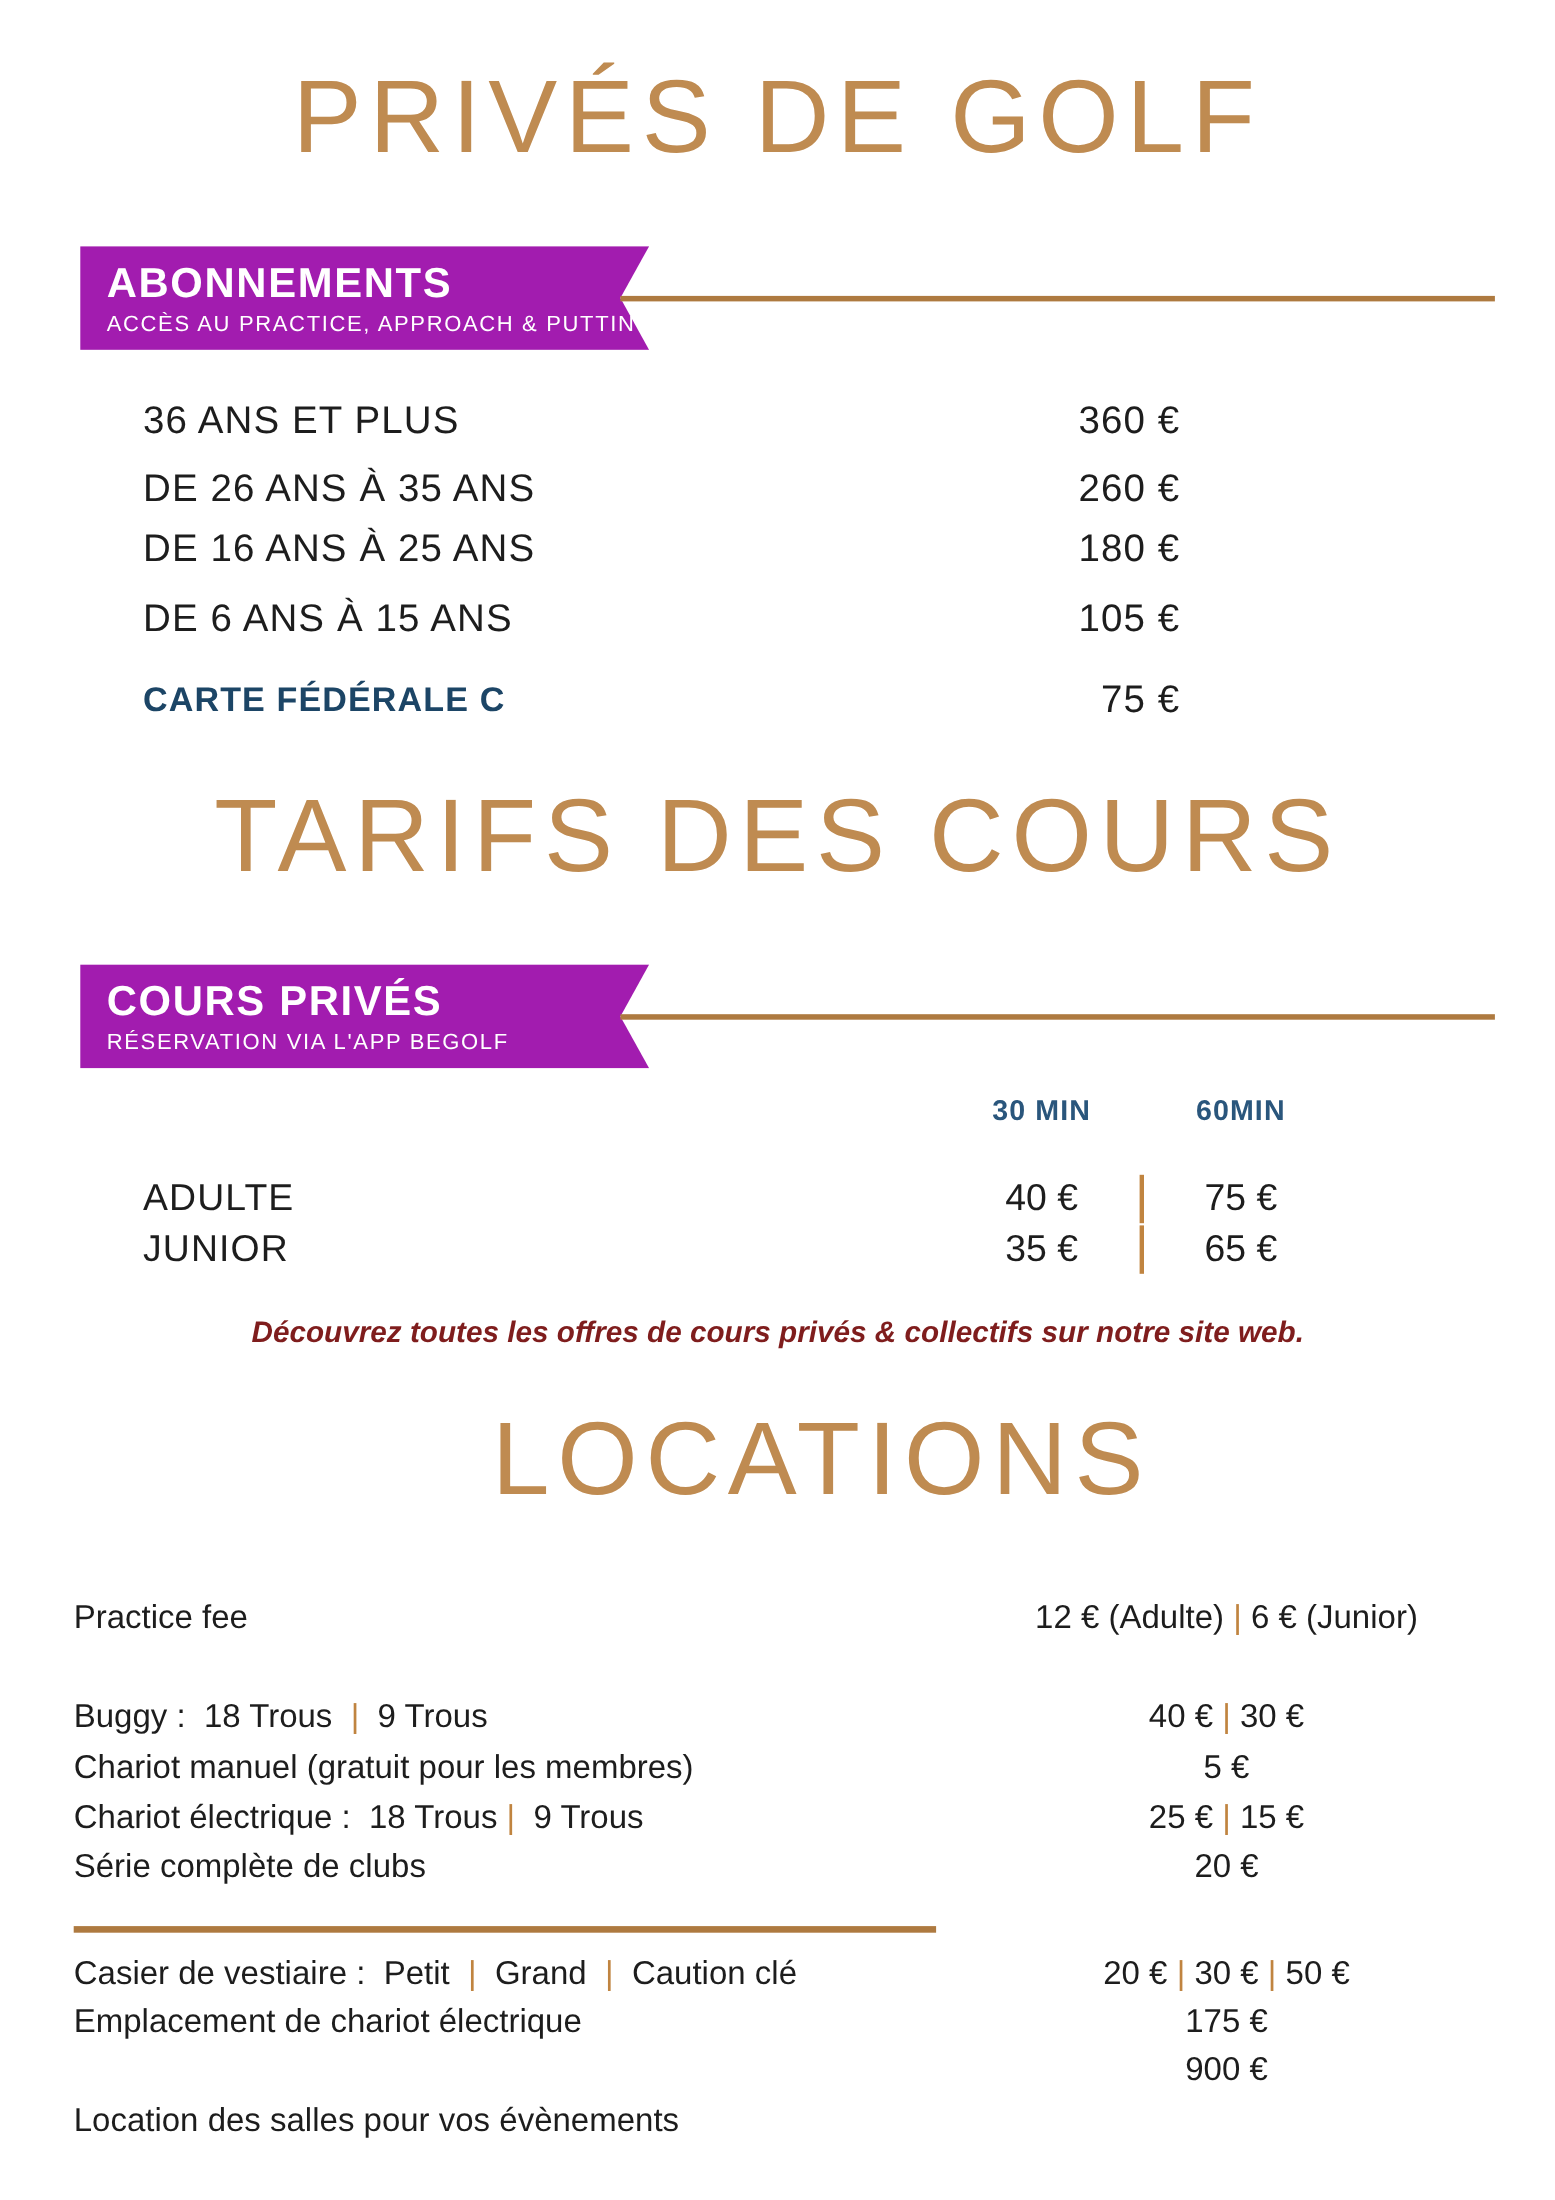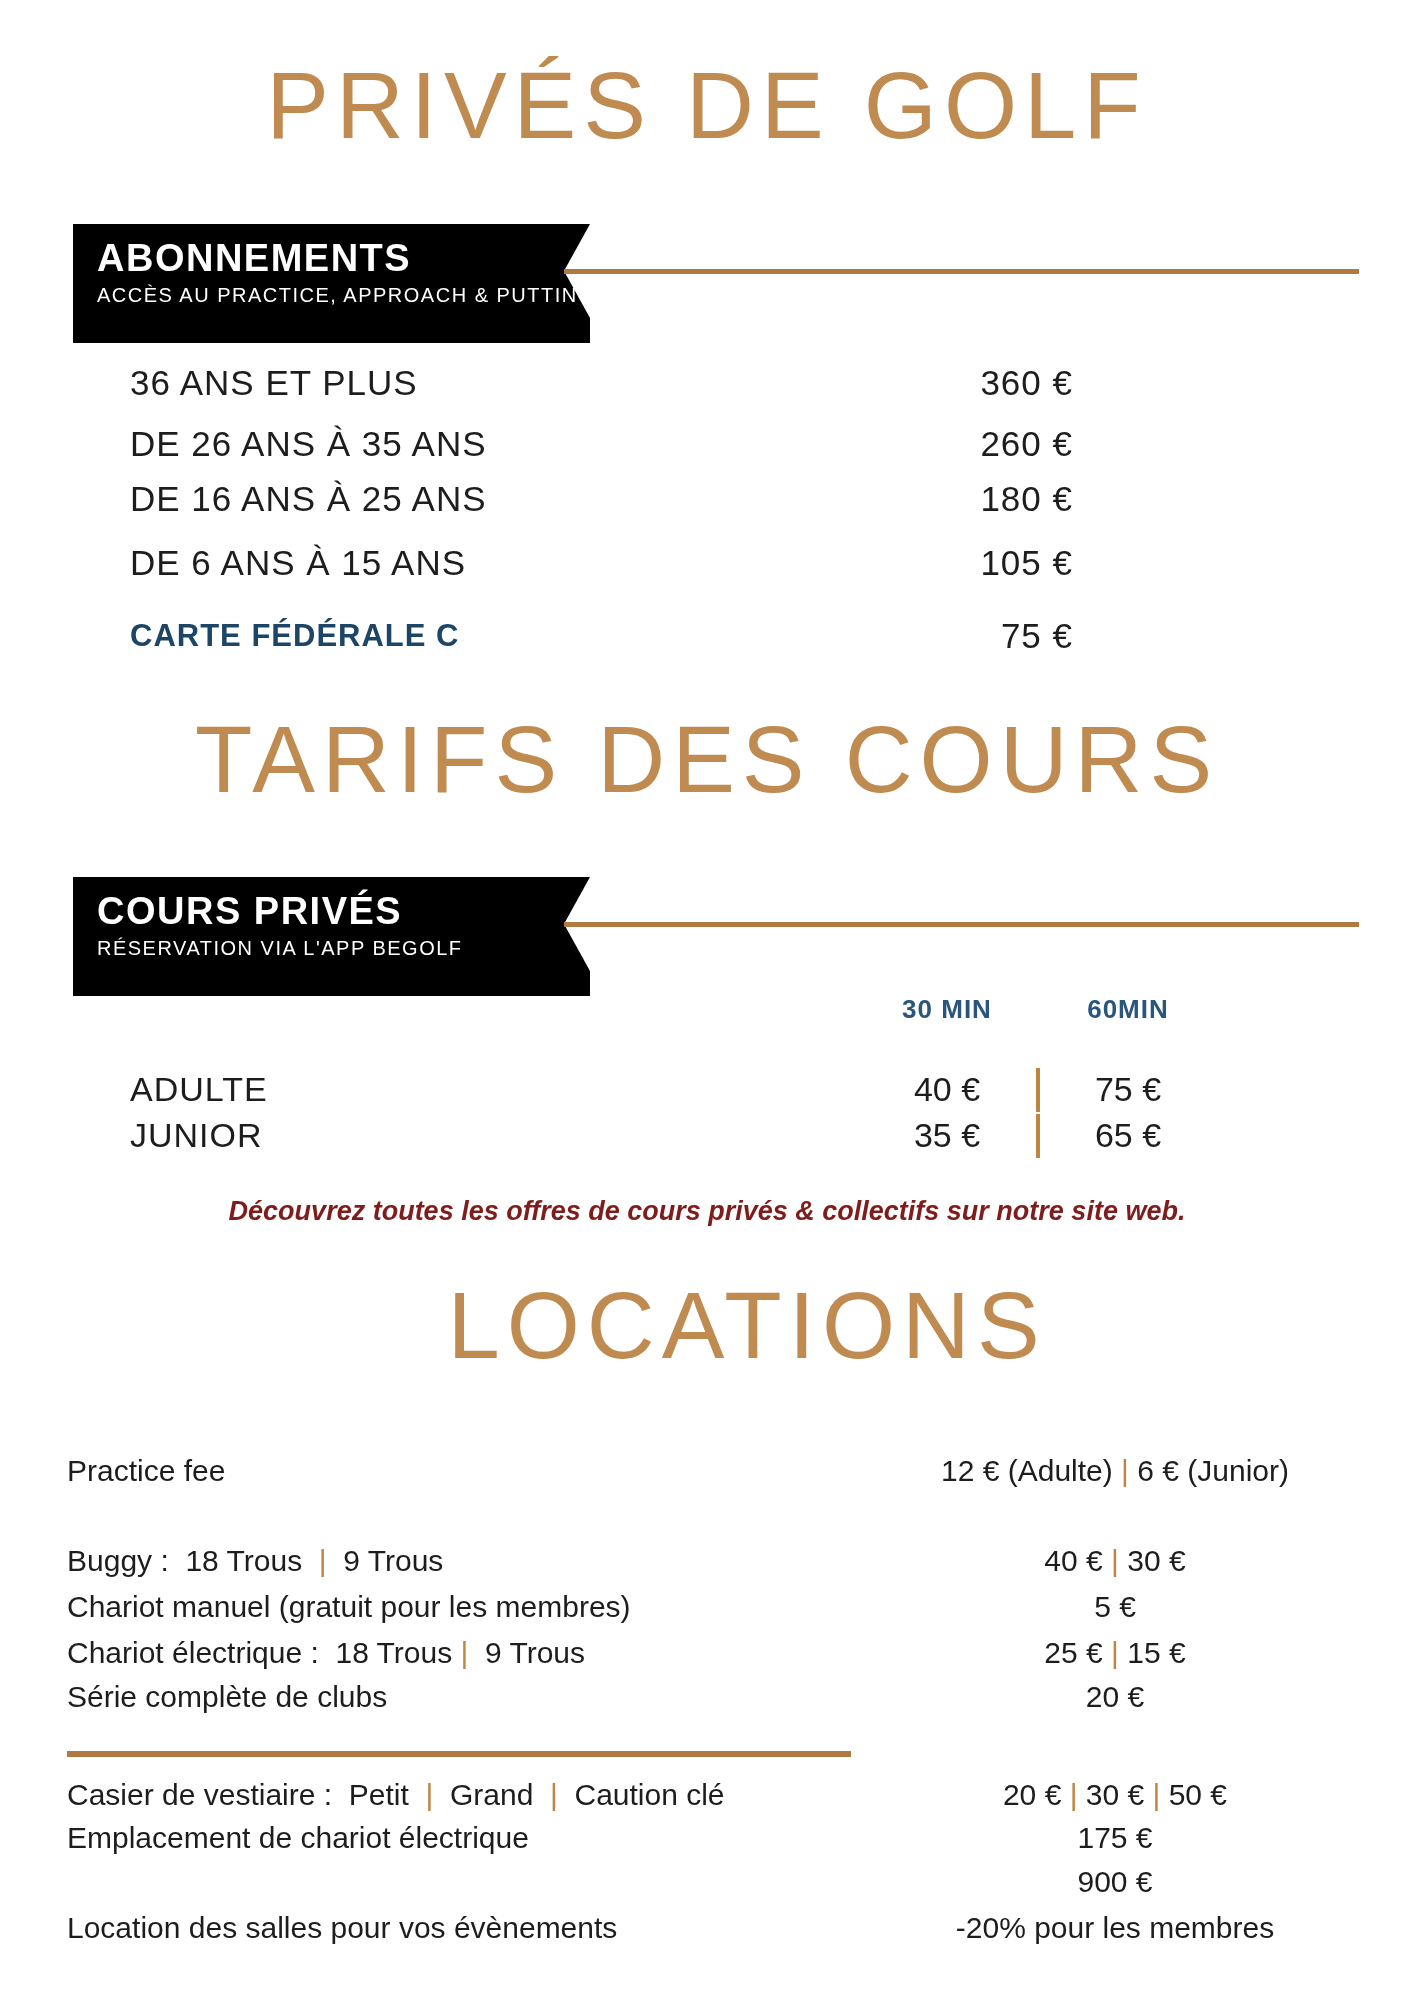"ABONNEMENTS" .ribbon { background: #000000 -> #a21caf; height: 119px -> 94px }
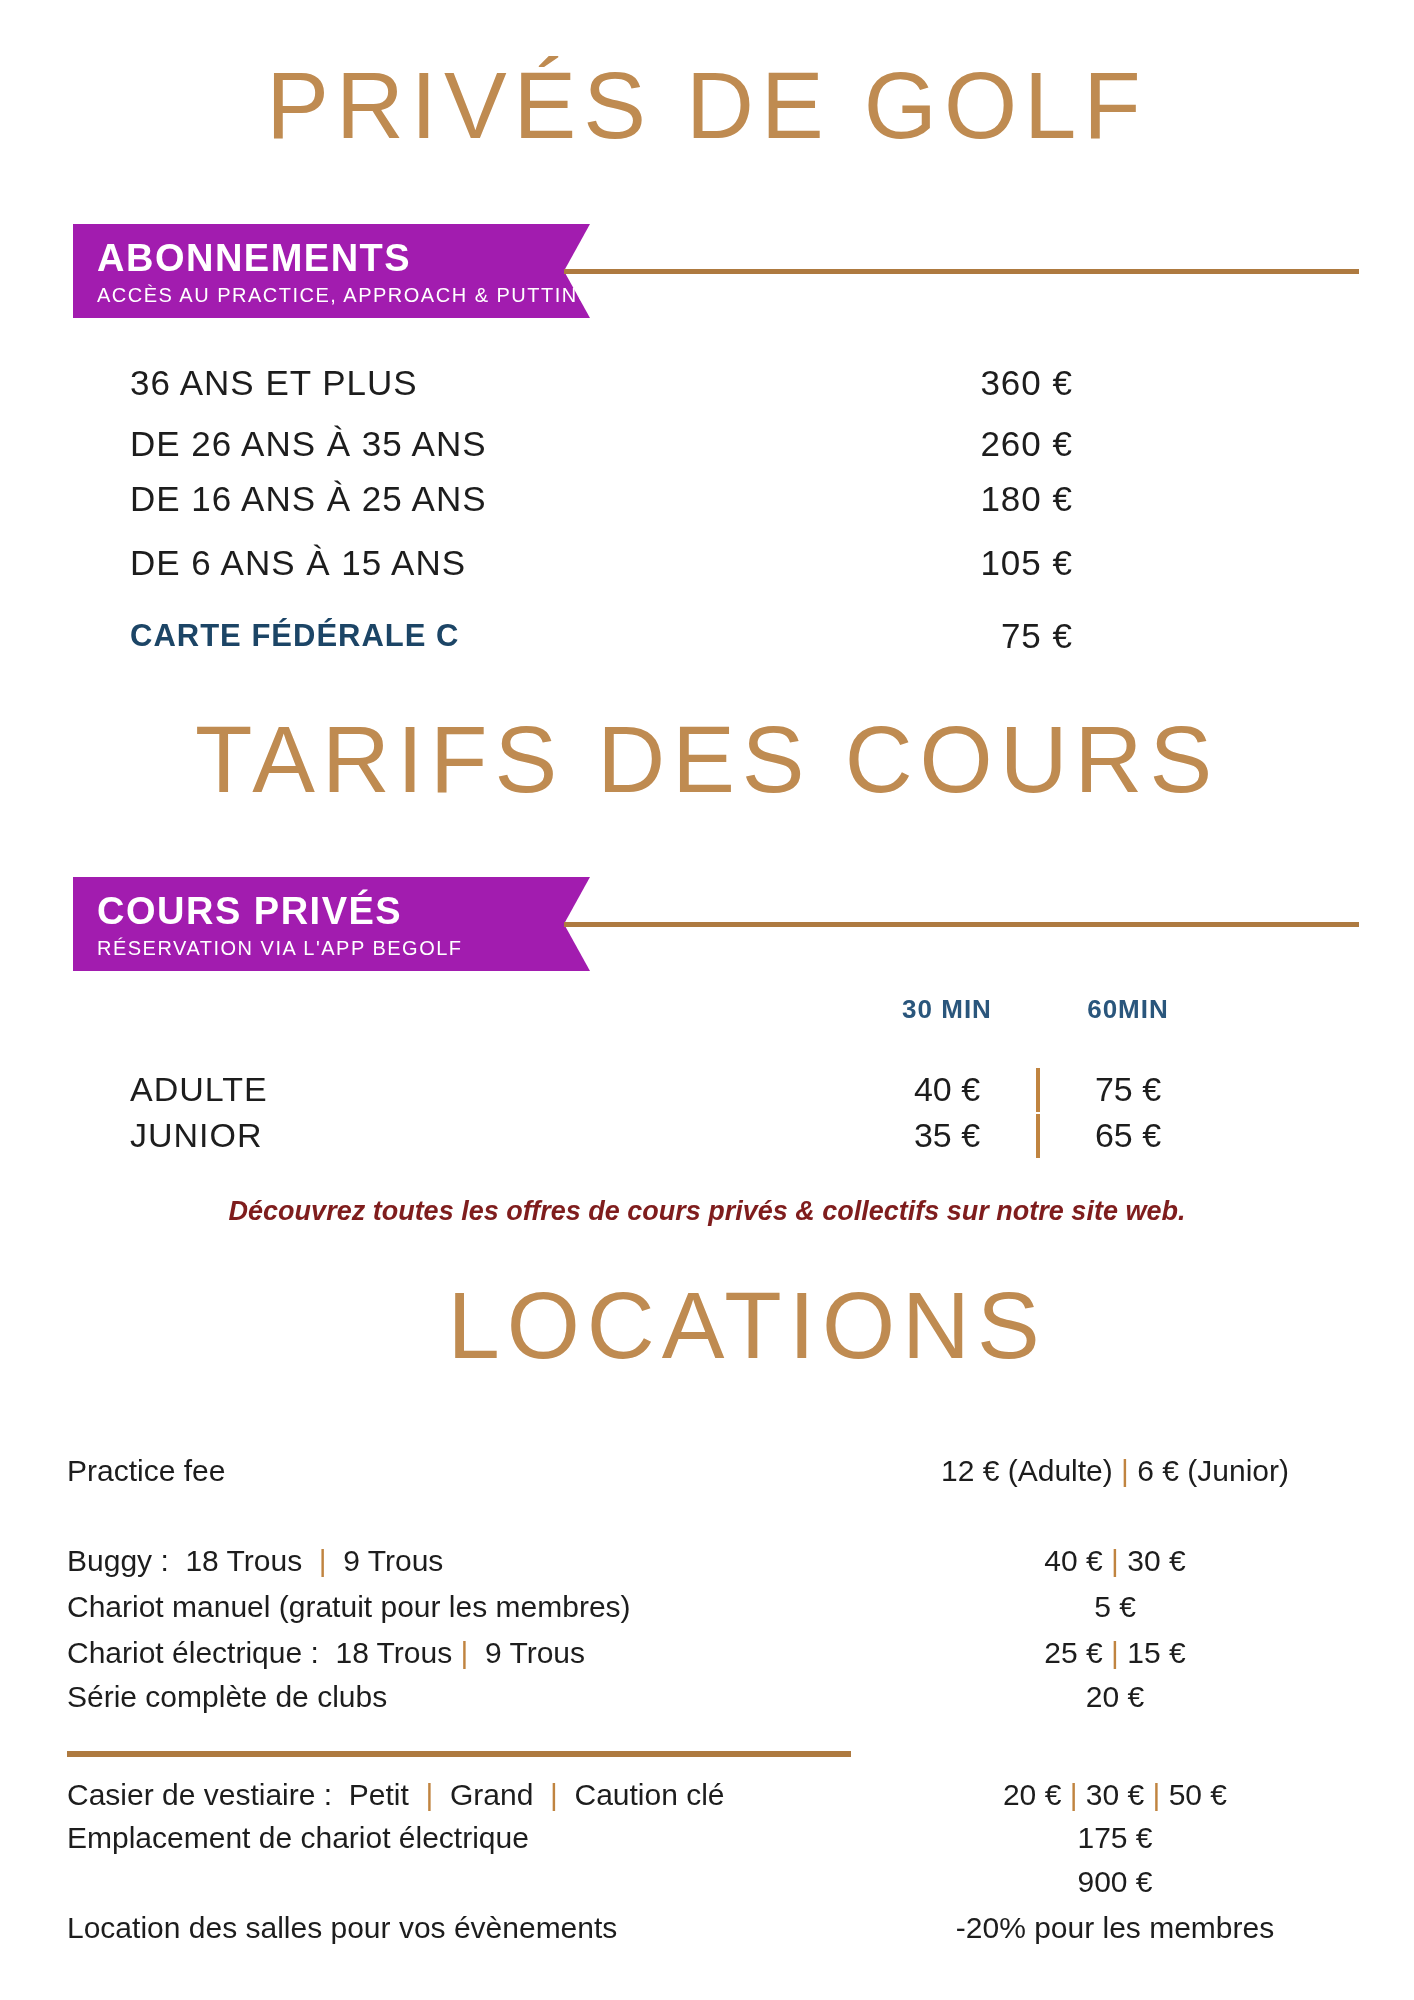"-20% pour les membres" span.loc-value { html: <span>-20% pour les membres</span> -> none }
